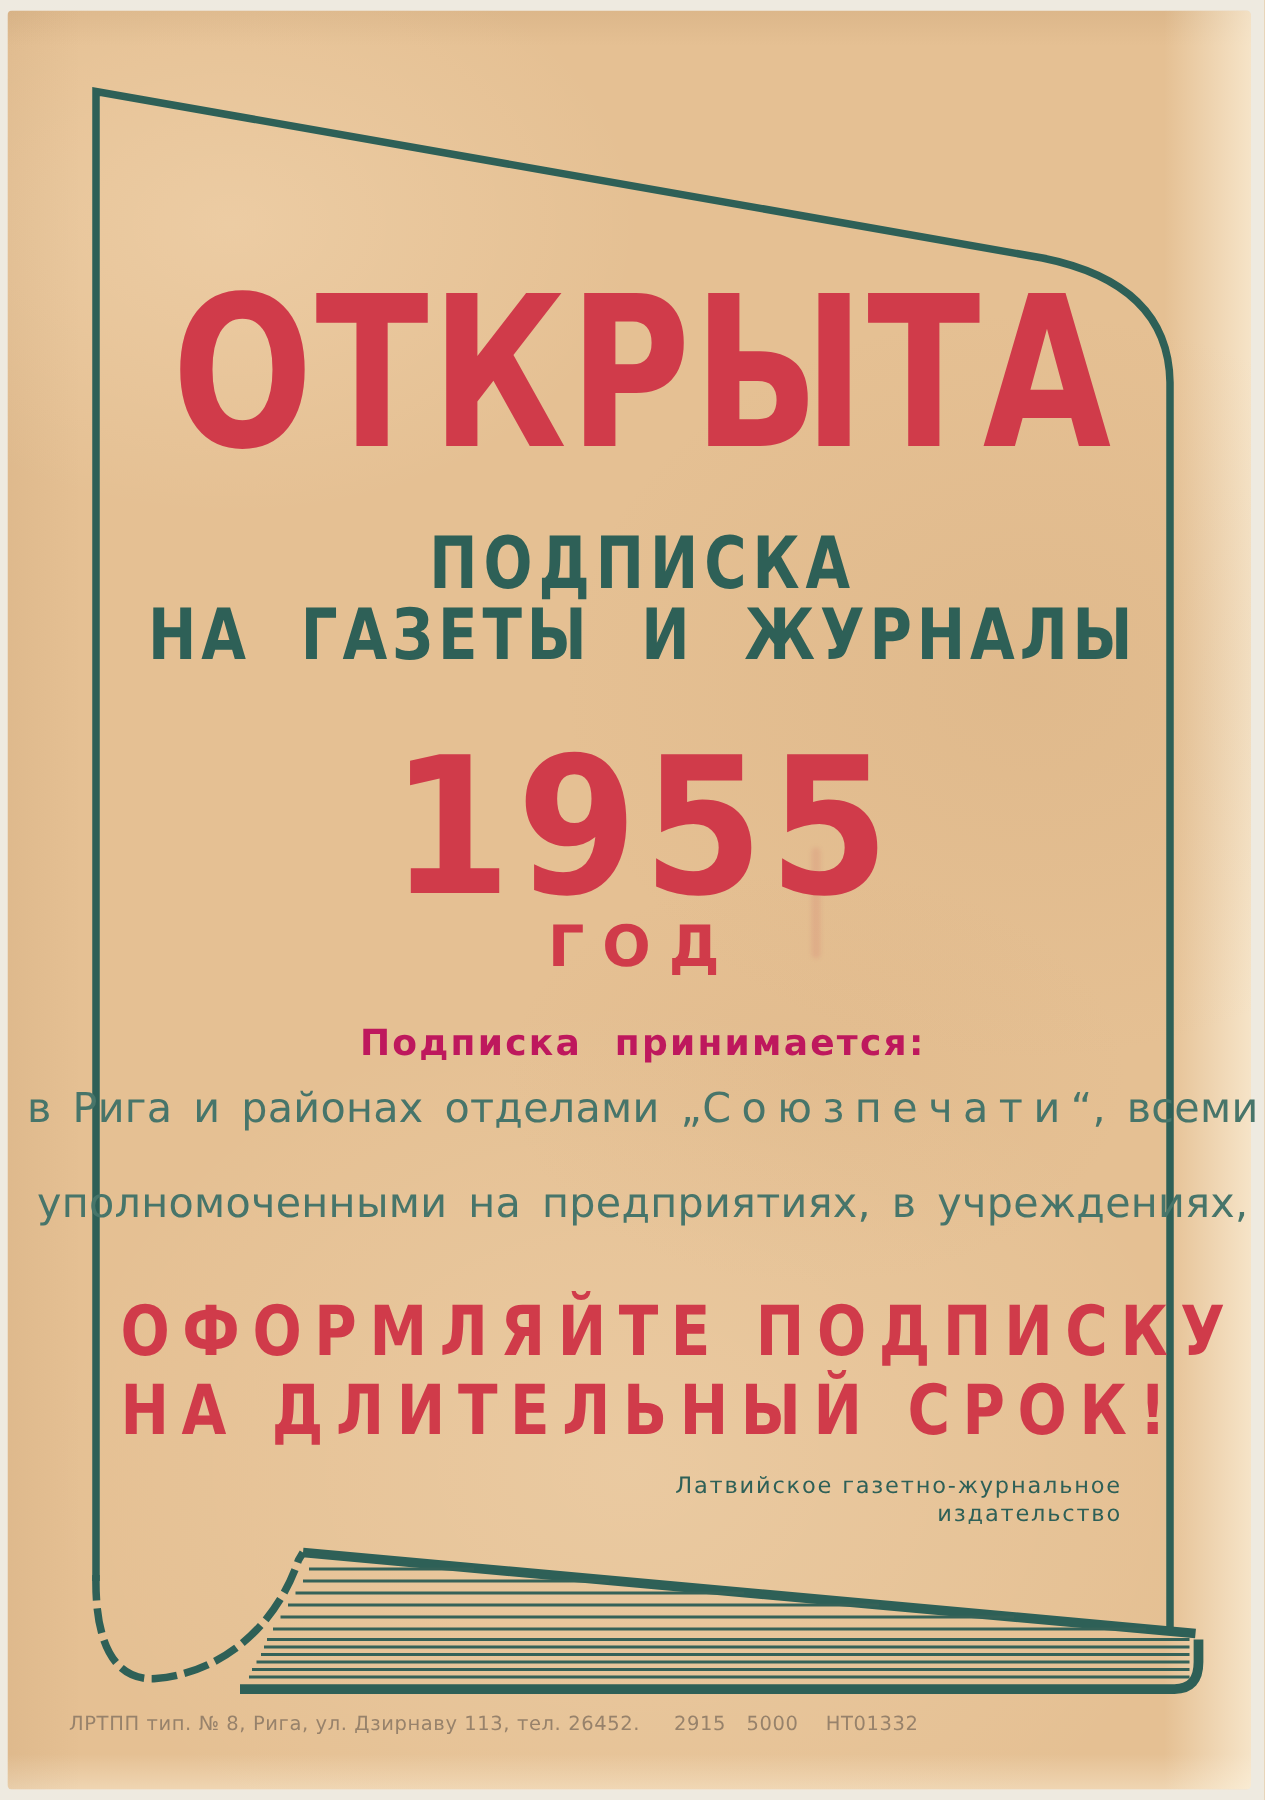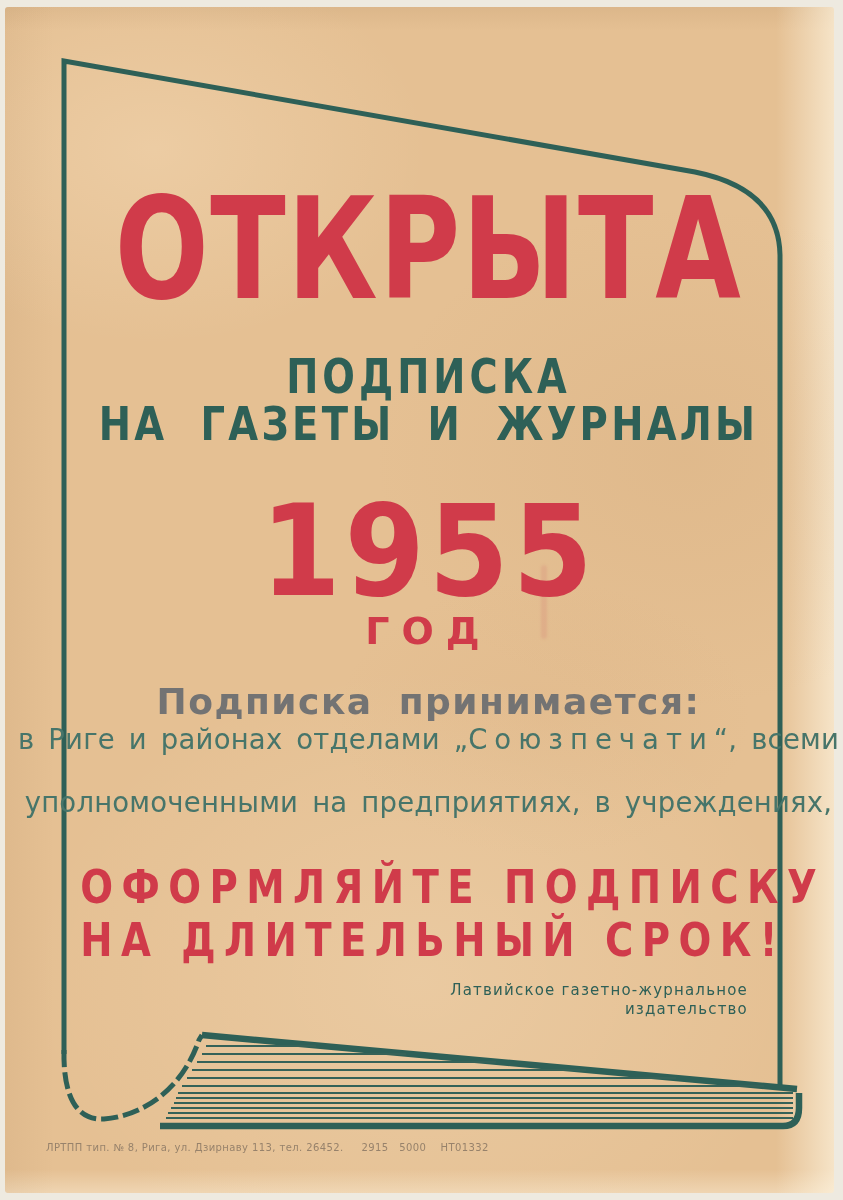"Подписка принимается:" .heading { color: #737373 -> #be185d; font-size: 36px -> 24px }
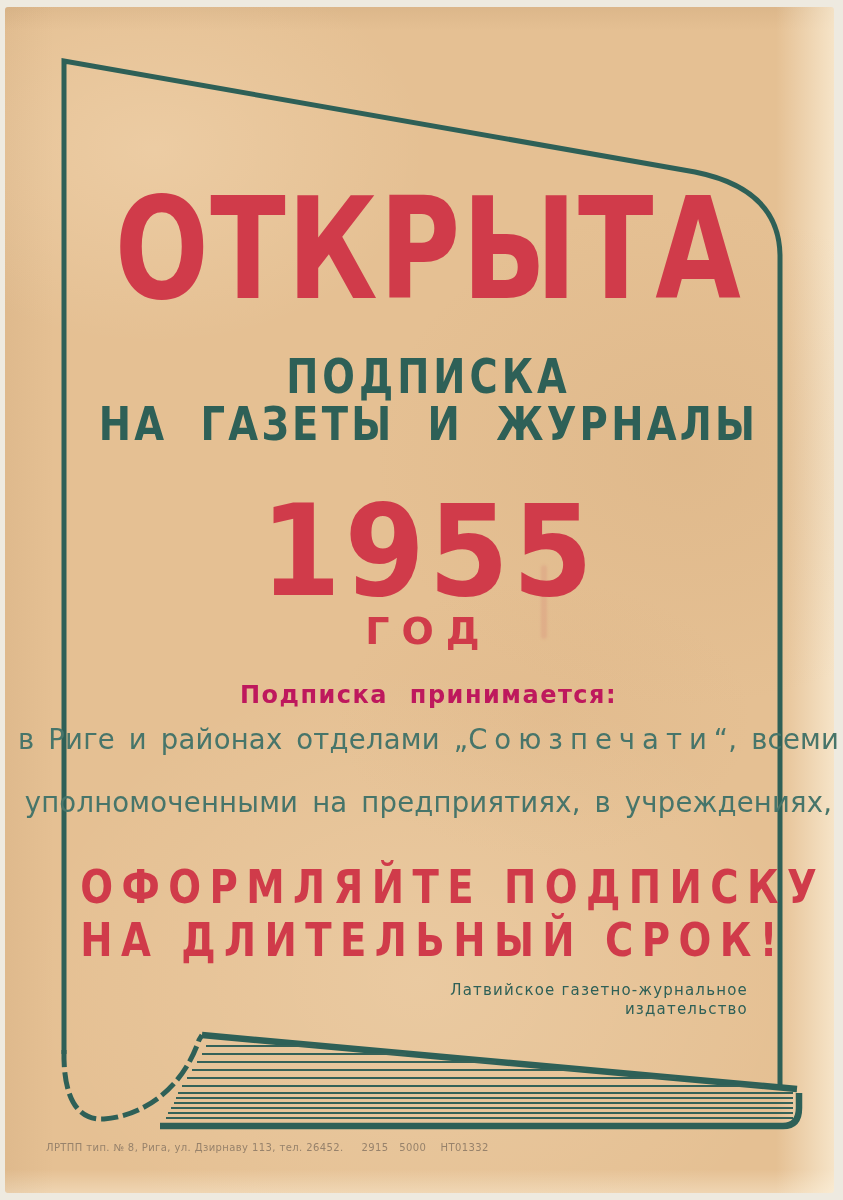"в Риге и районах отделами" span { text: Риге -> Рига }
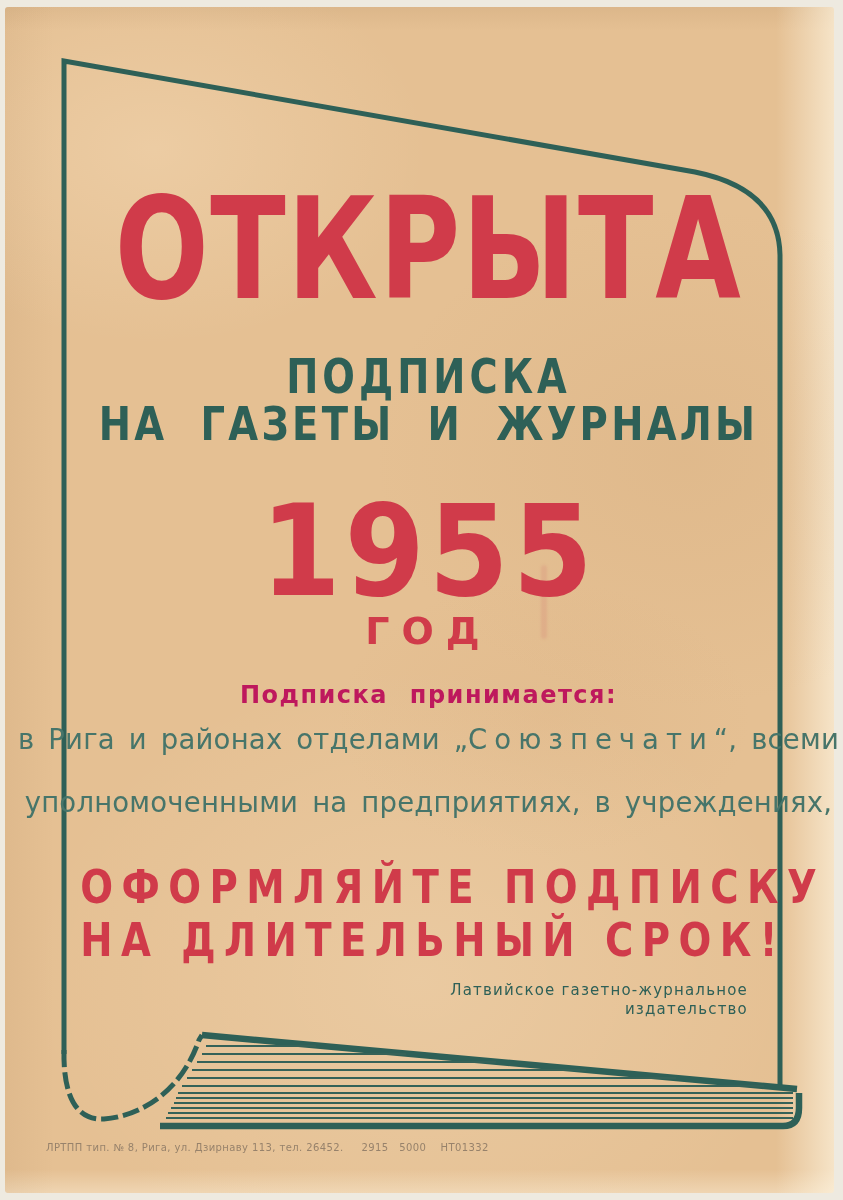"ЛРТПП тип. № 8, Рига," .imprint { font-size: 10px -> 13px }
